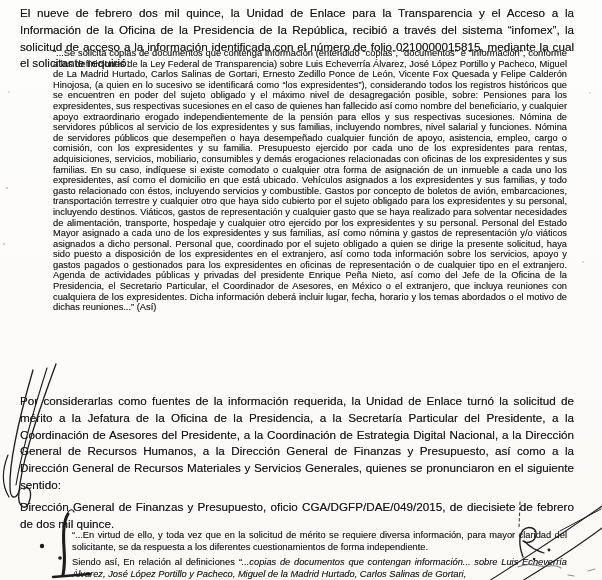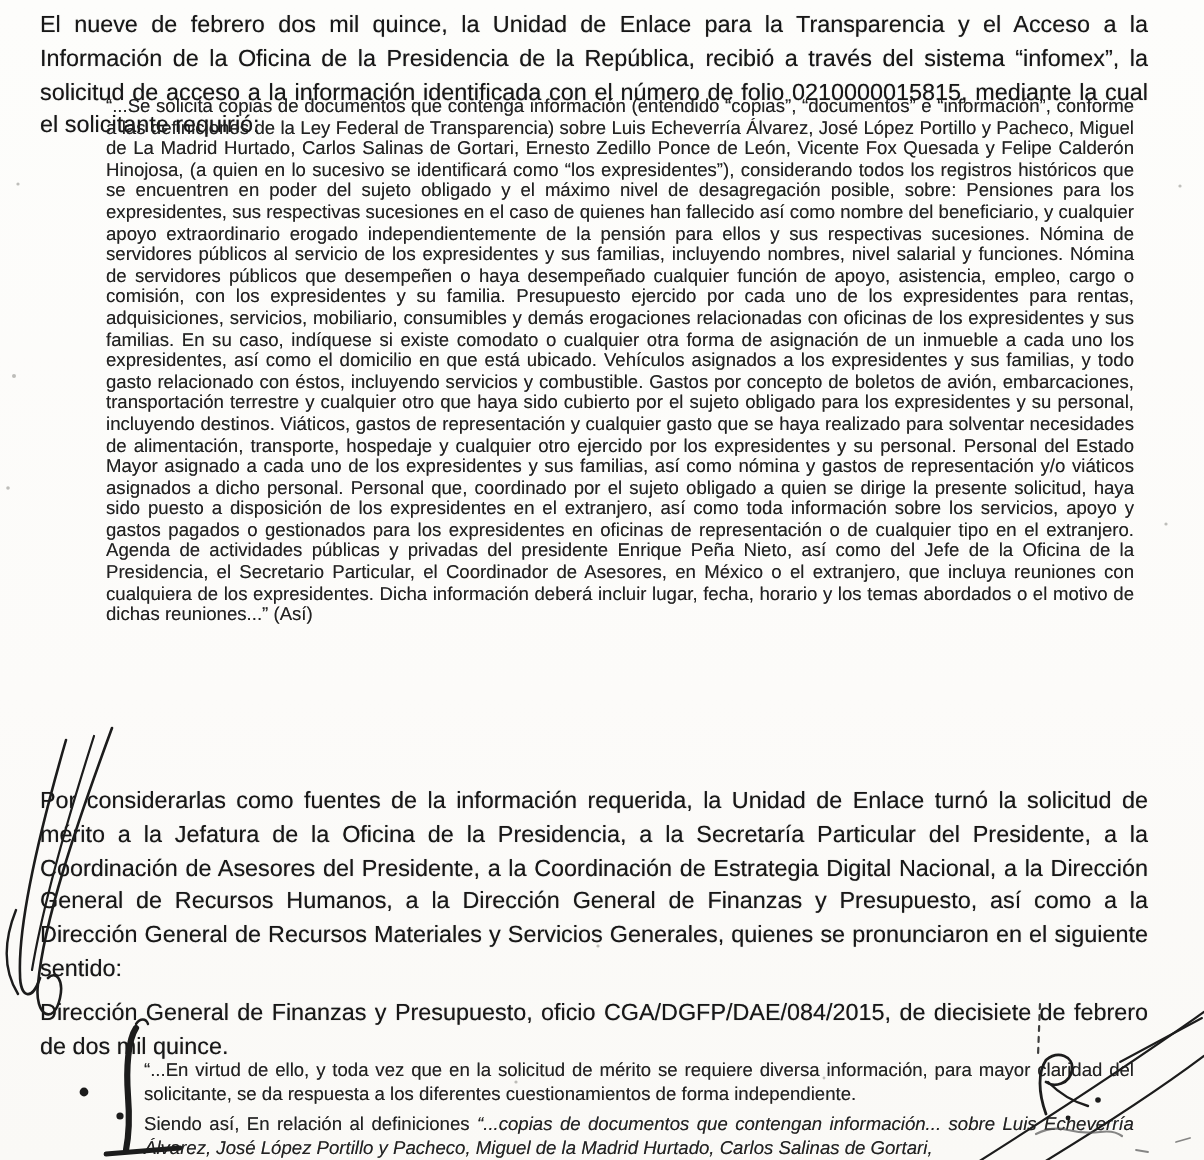"CGA/DGFP/DAE/084/2015" b { text: CGA/DGFP/DAE/084/2015 -> CGA/DGFP/DAE/049/2015 }
